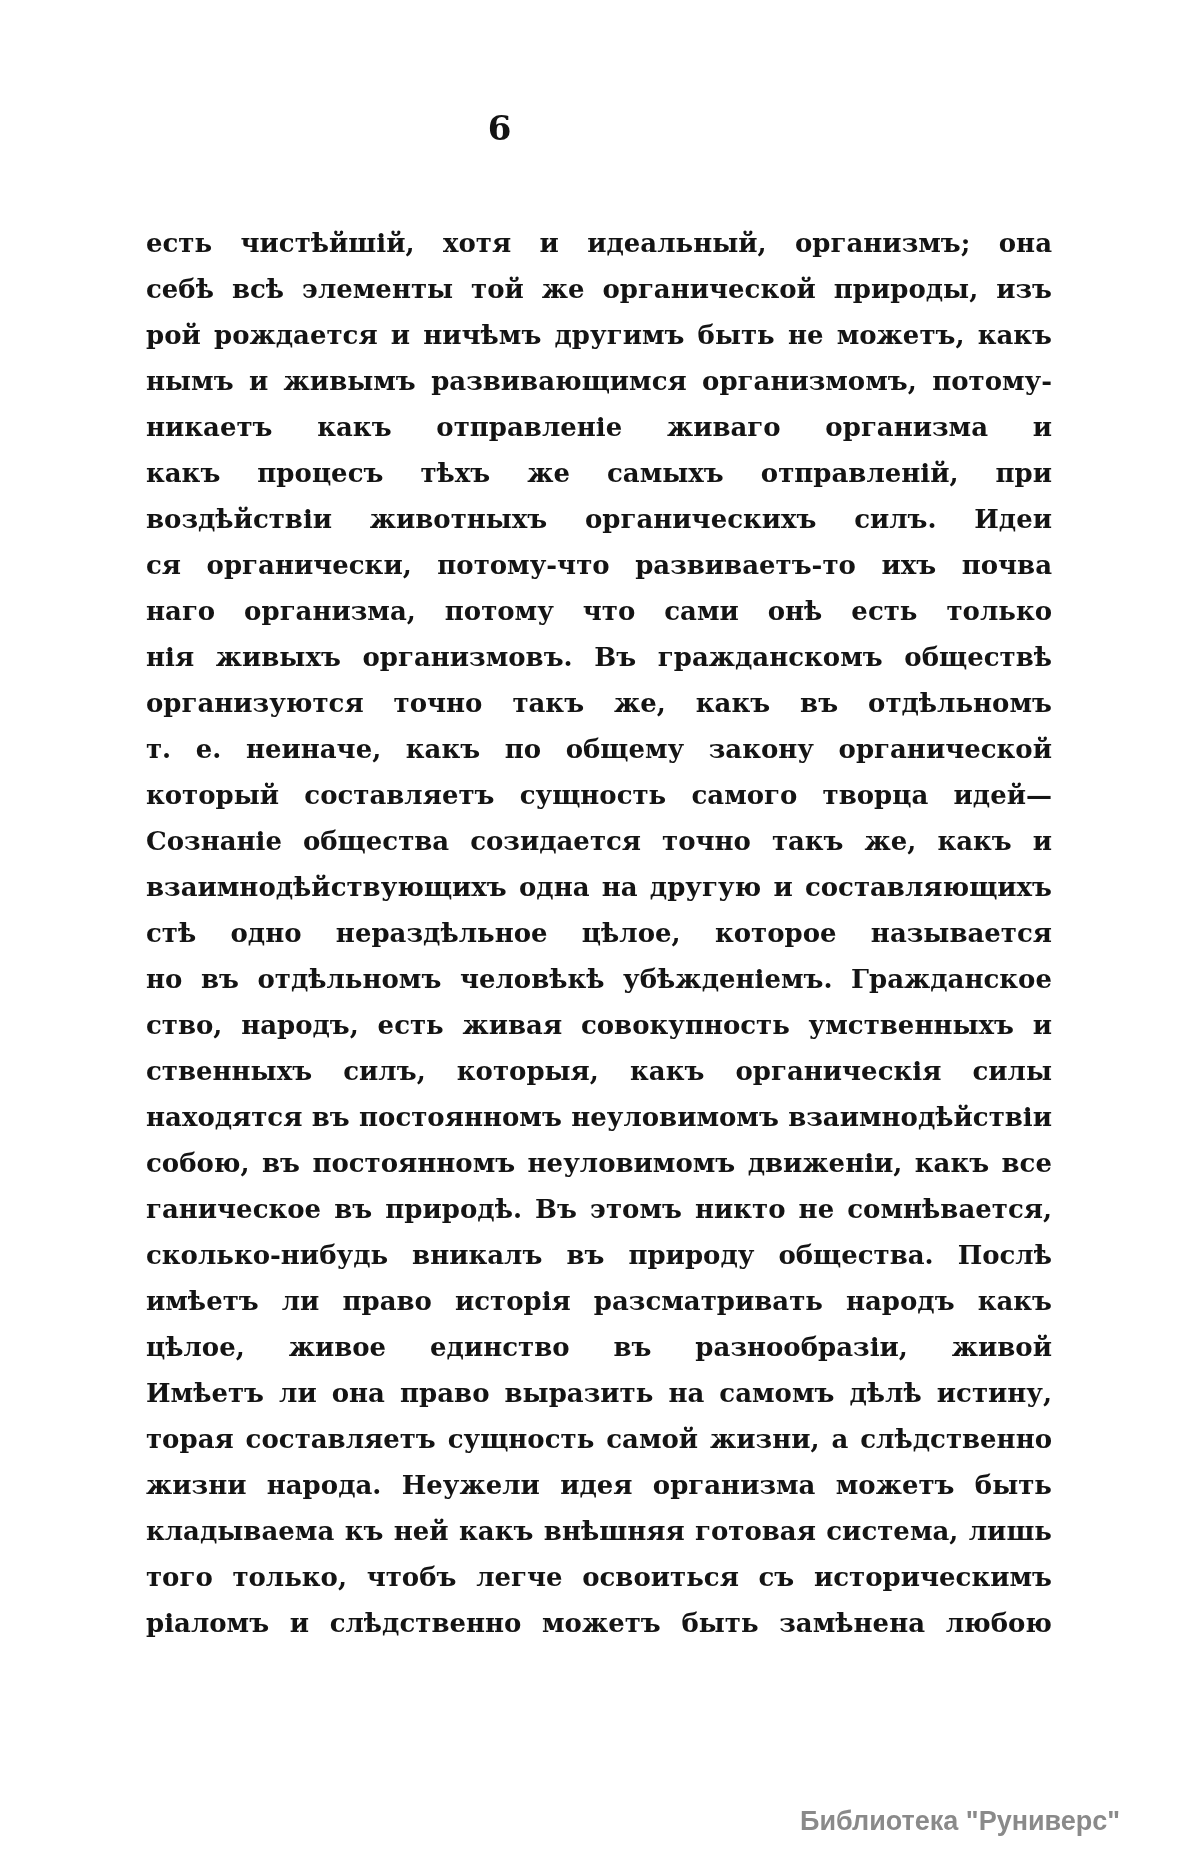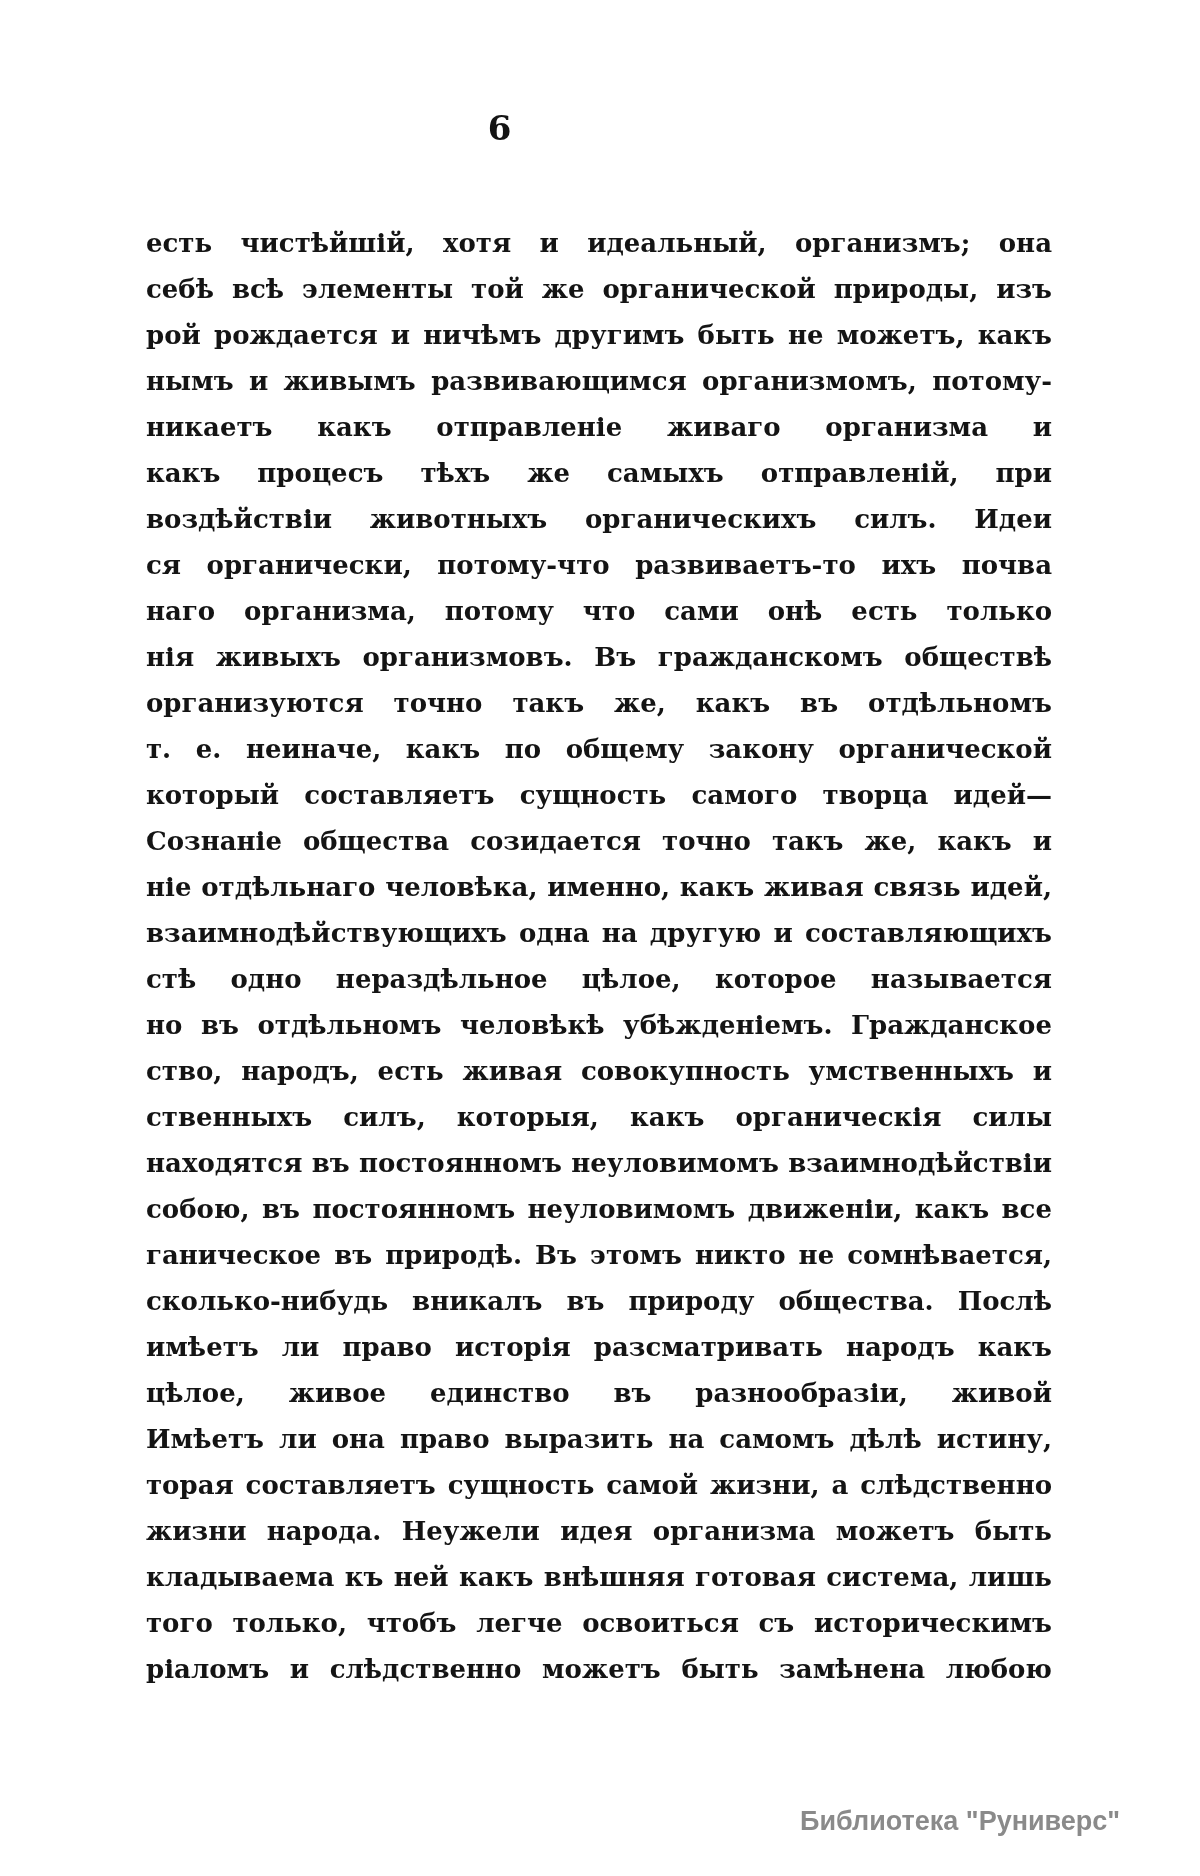"ніе отдѣльнаго человѣка, именно, какъ" div.line { html: <div>ніе отдѣльнаго человѣка, именно, какъ живая связь идей,</div> -> none }
